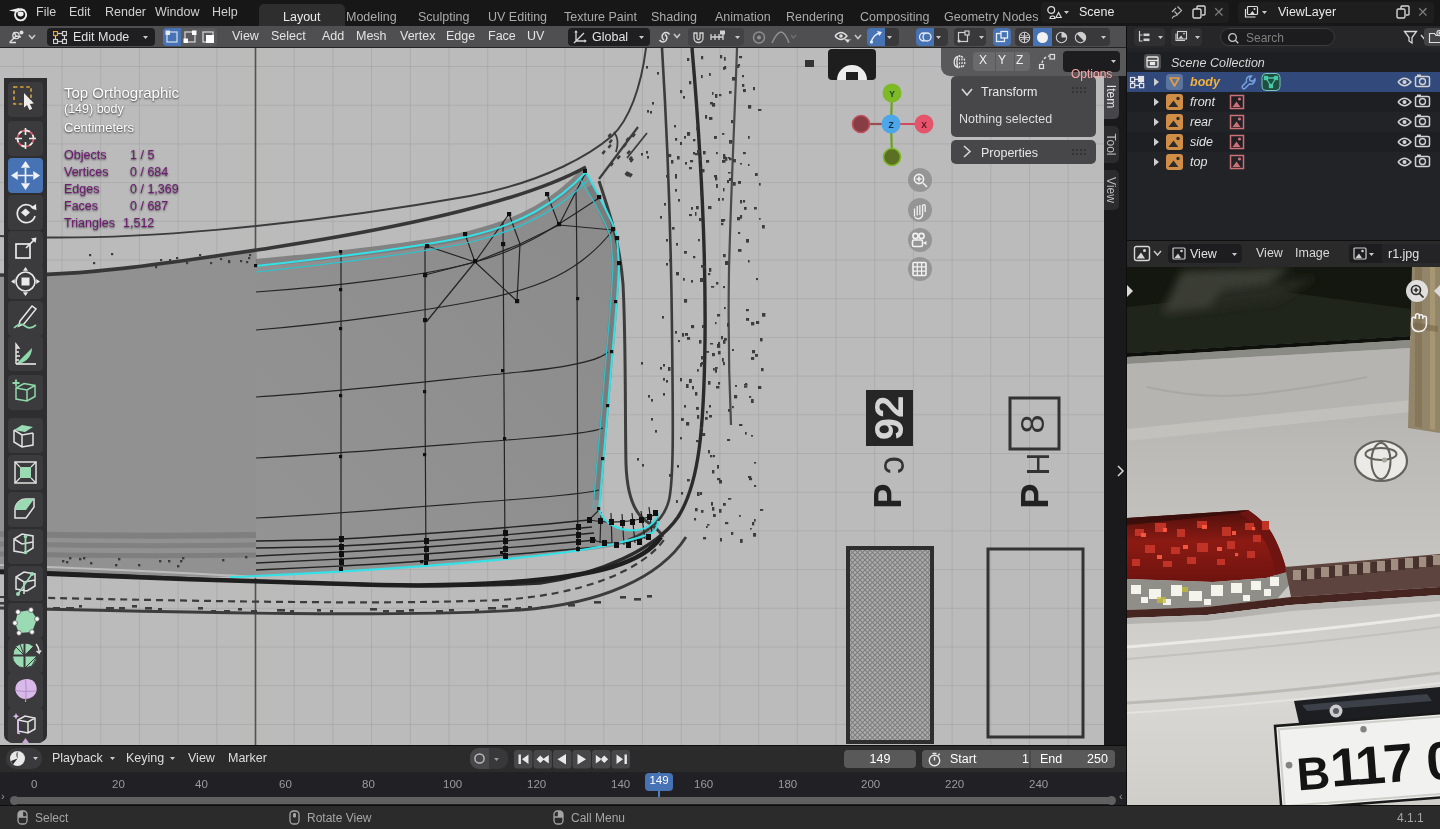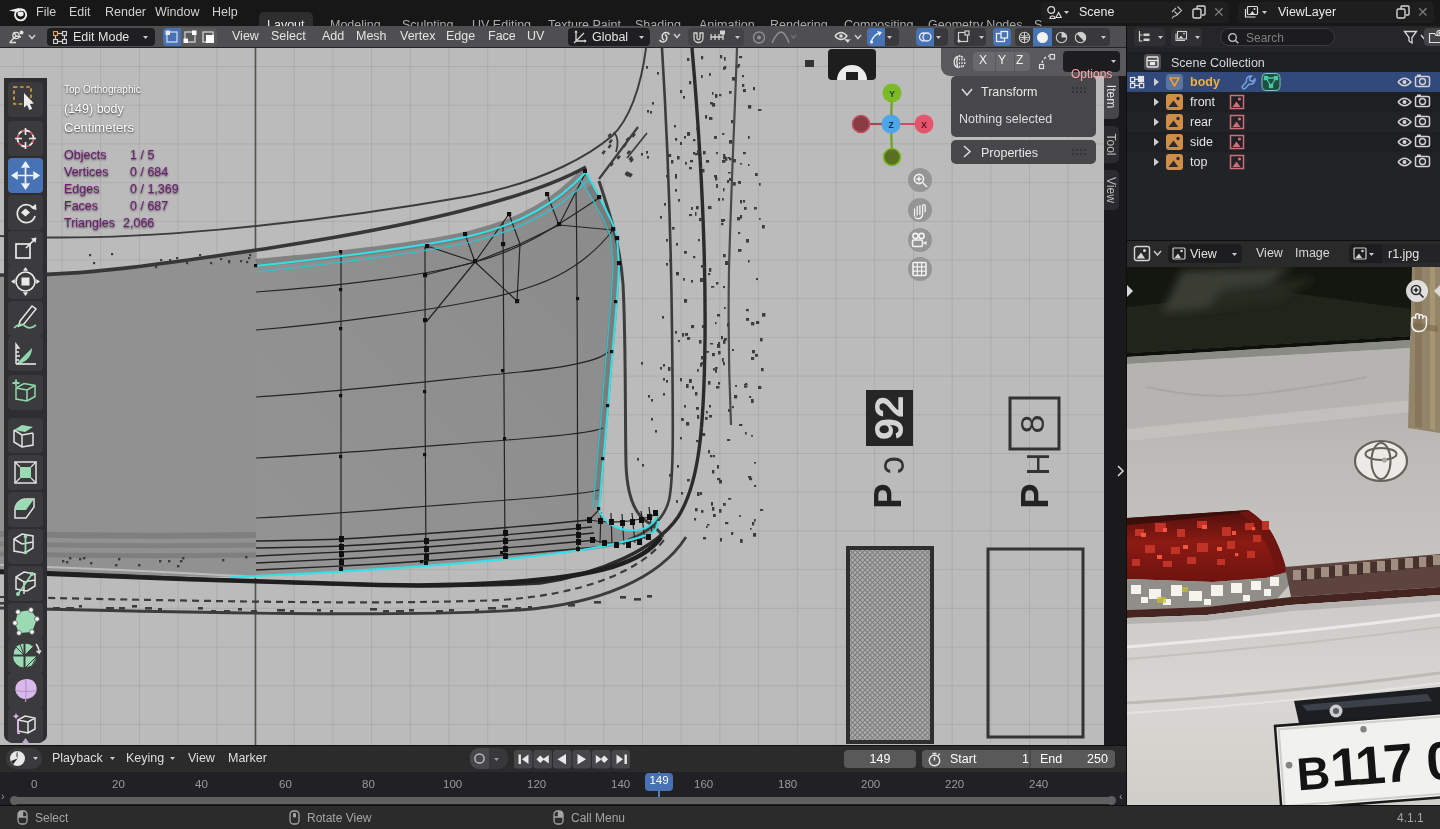"Layout" .tab { padding: 0 8px -> 0 24px; top: 12px -> 4px }
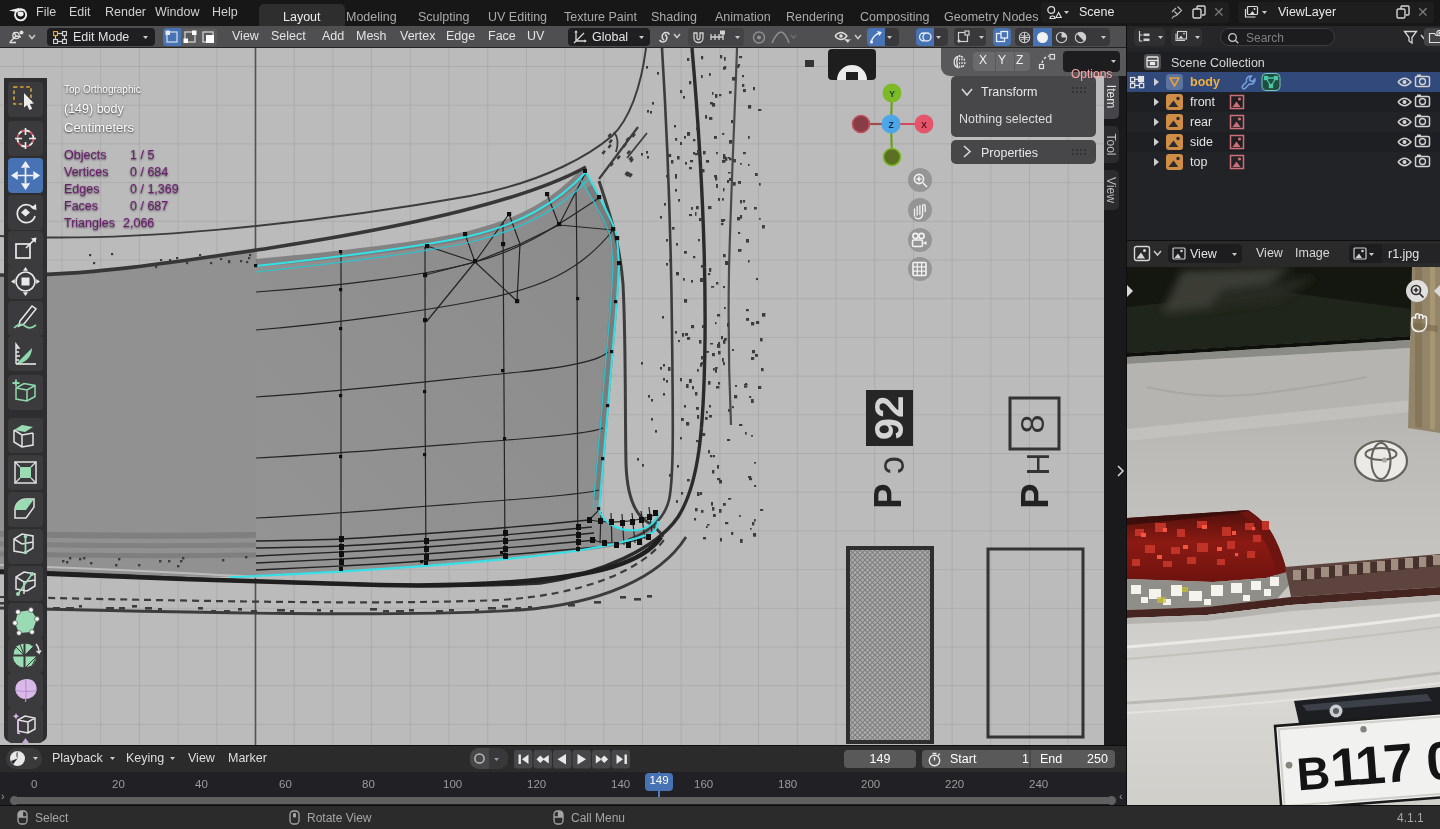"Scene Collection" #outliner { font-style: none -> italic }
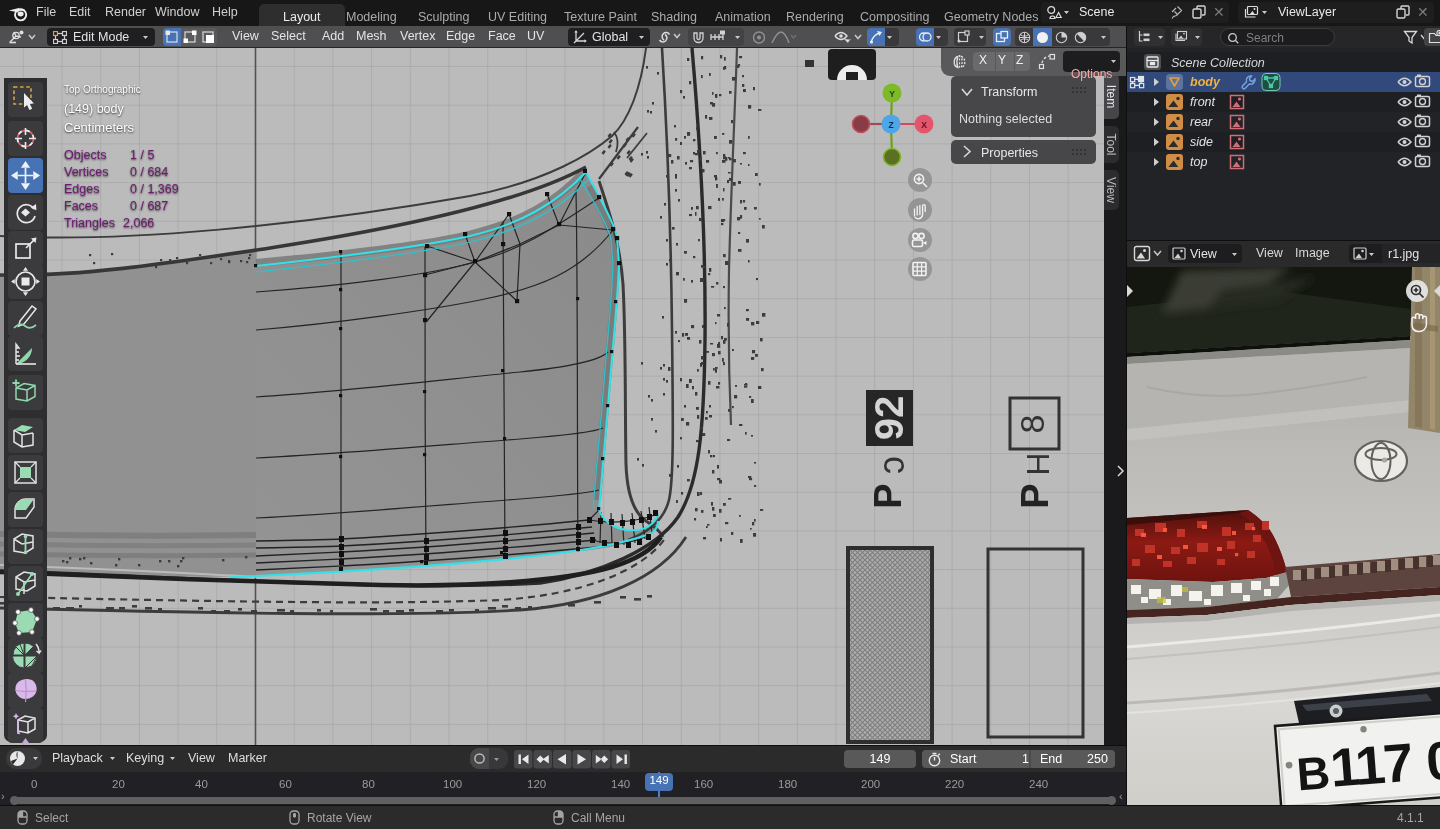"Top Orthographic" div.abs { font-size: 10px -> 15px }
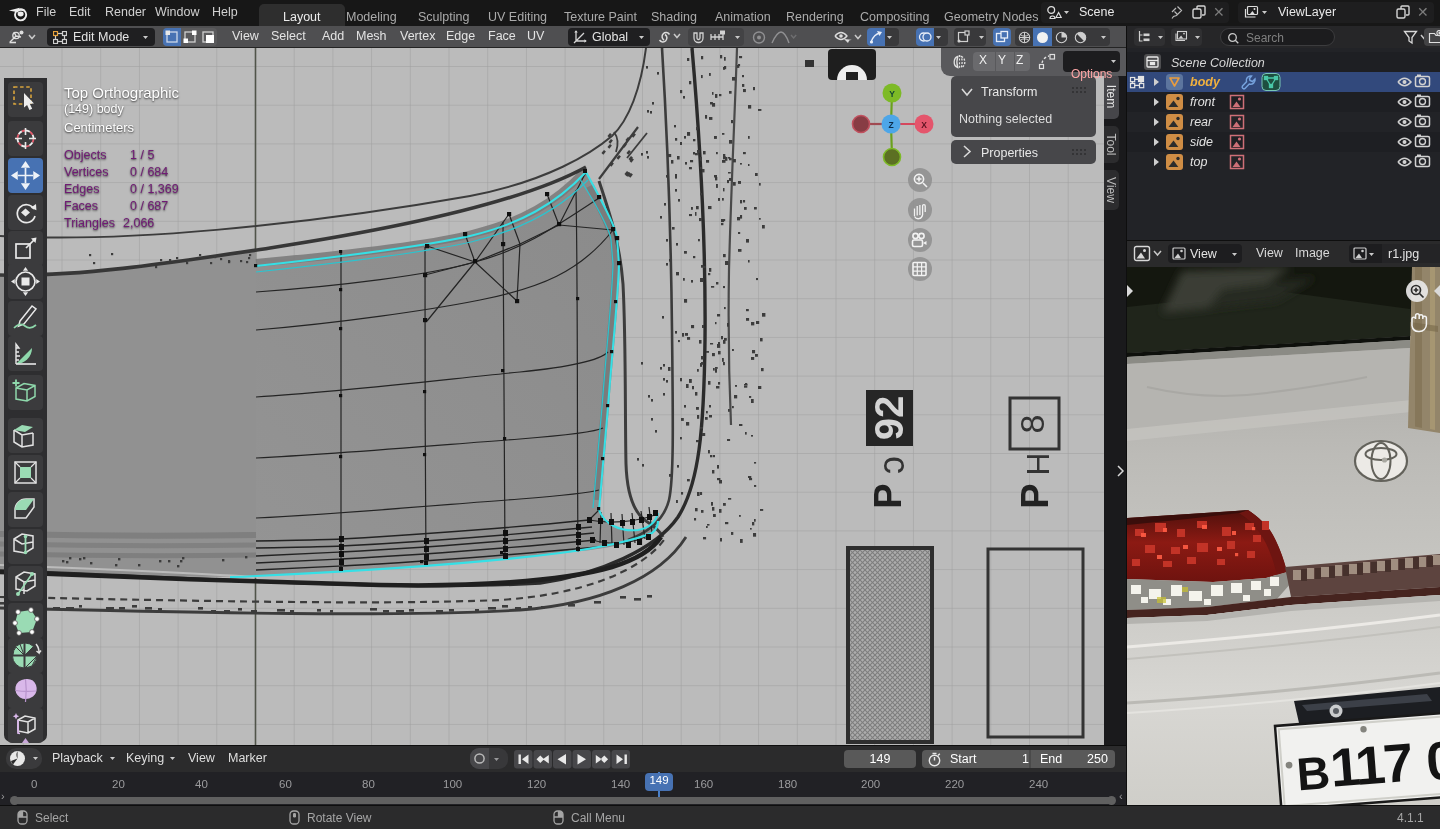"2,066" span { text: 2,066 -> 1,512 }
